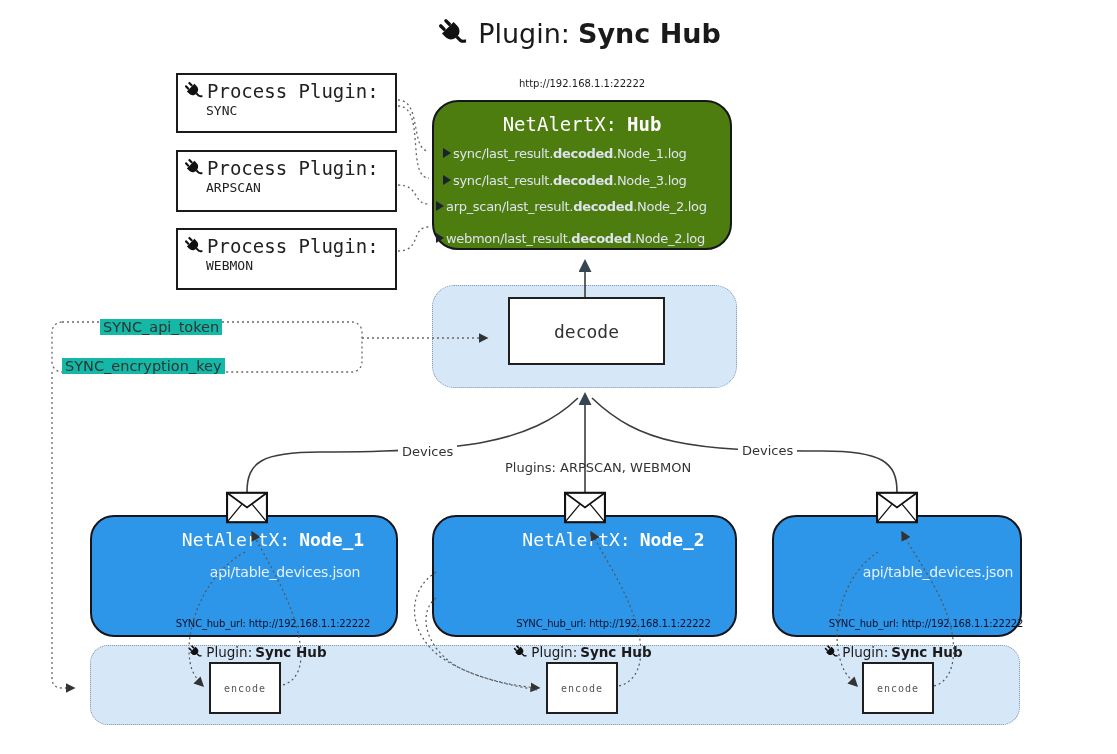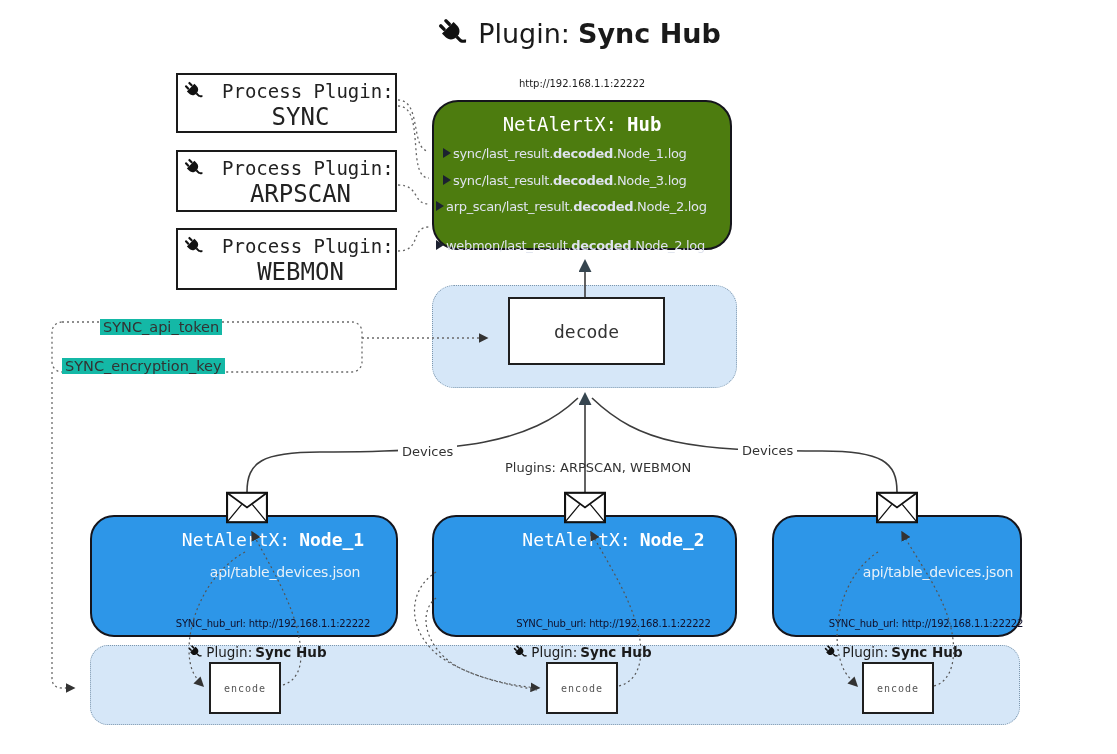"Process Plugin:" .pbox .r1 { gap: 17px -> 2px }
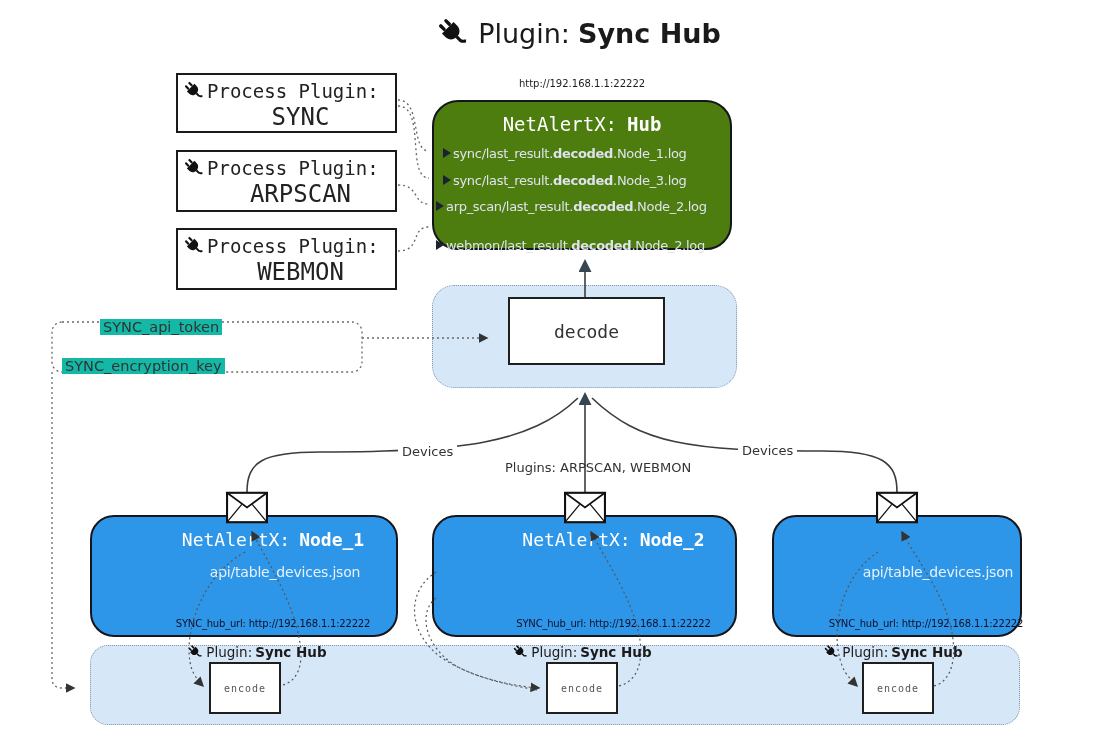"SYNC" .pbox .r2 { font-size: 24px -> 13px; text-align: center -> none }
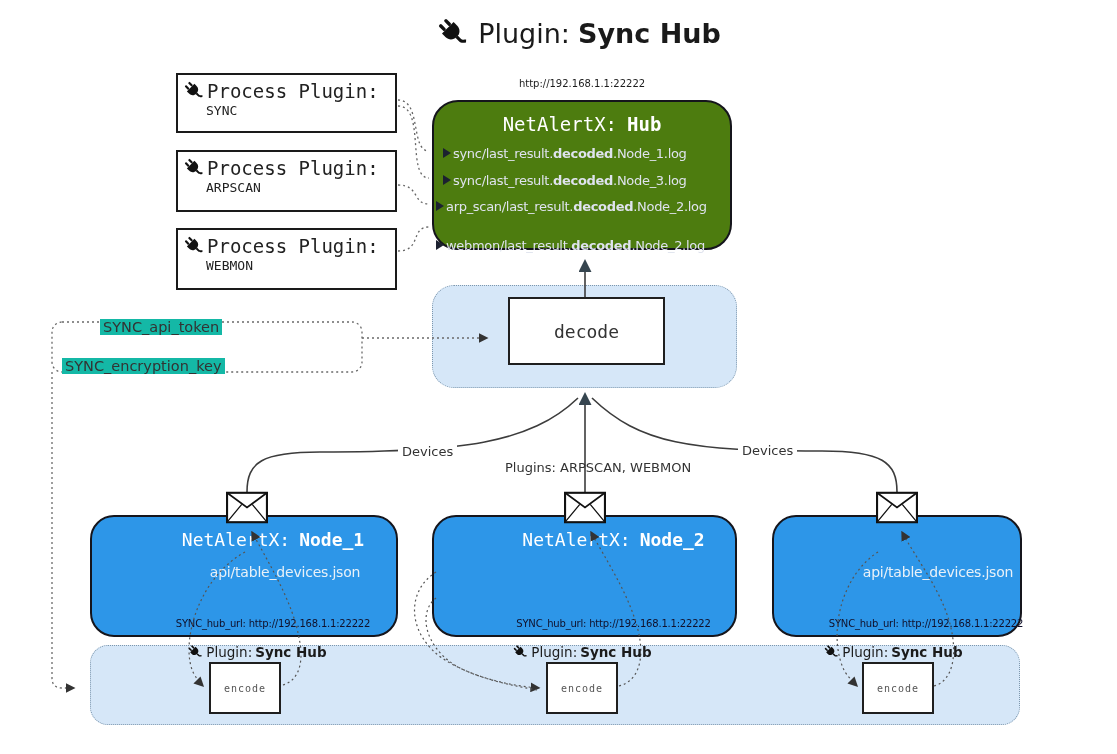"webmon/last_result." #hl4 { top: 134px -> 127px }
